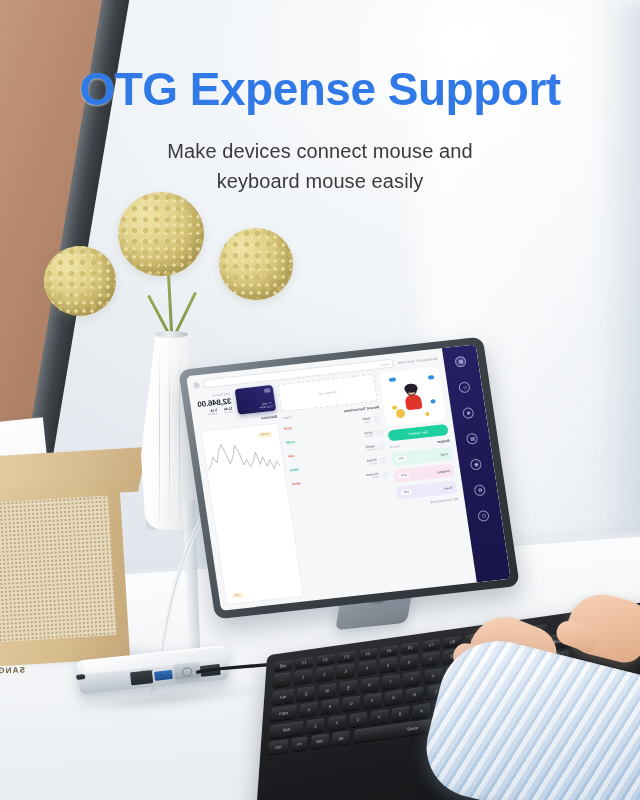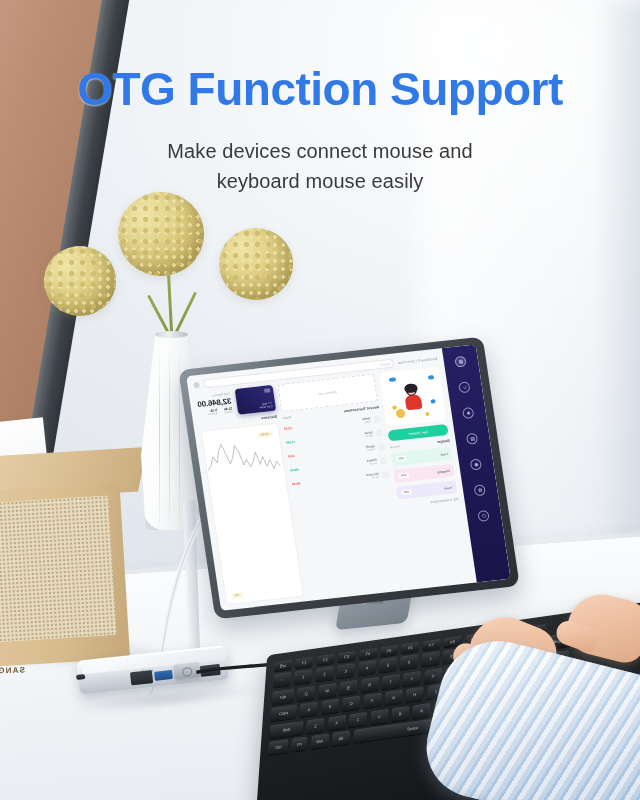"OTG Function Support" div.headline { text: Function -> Expense }
